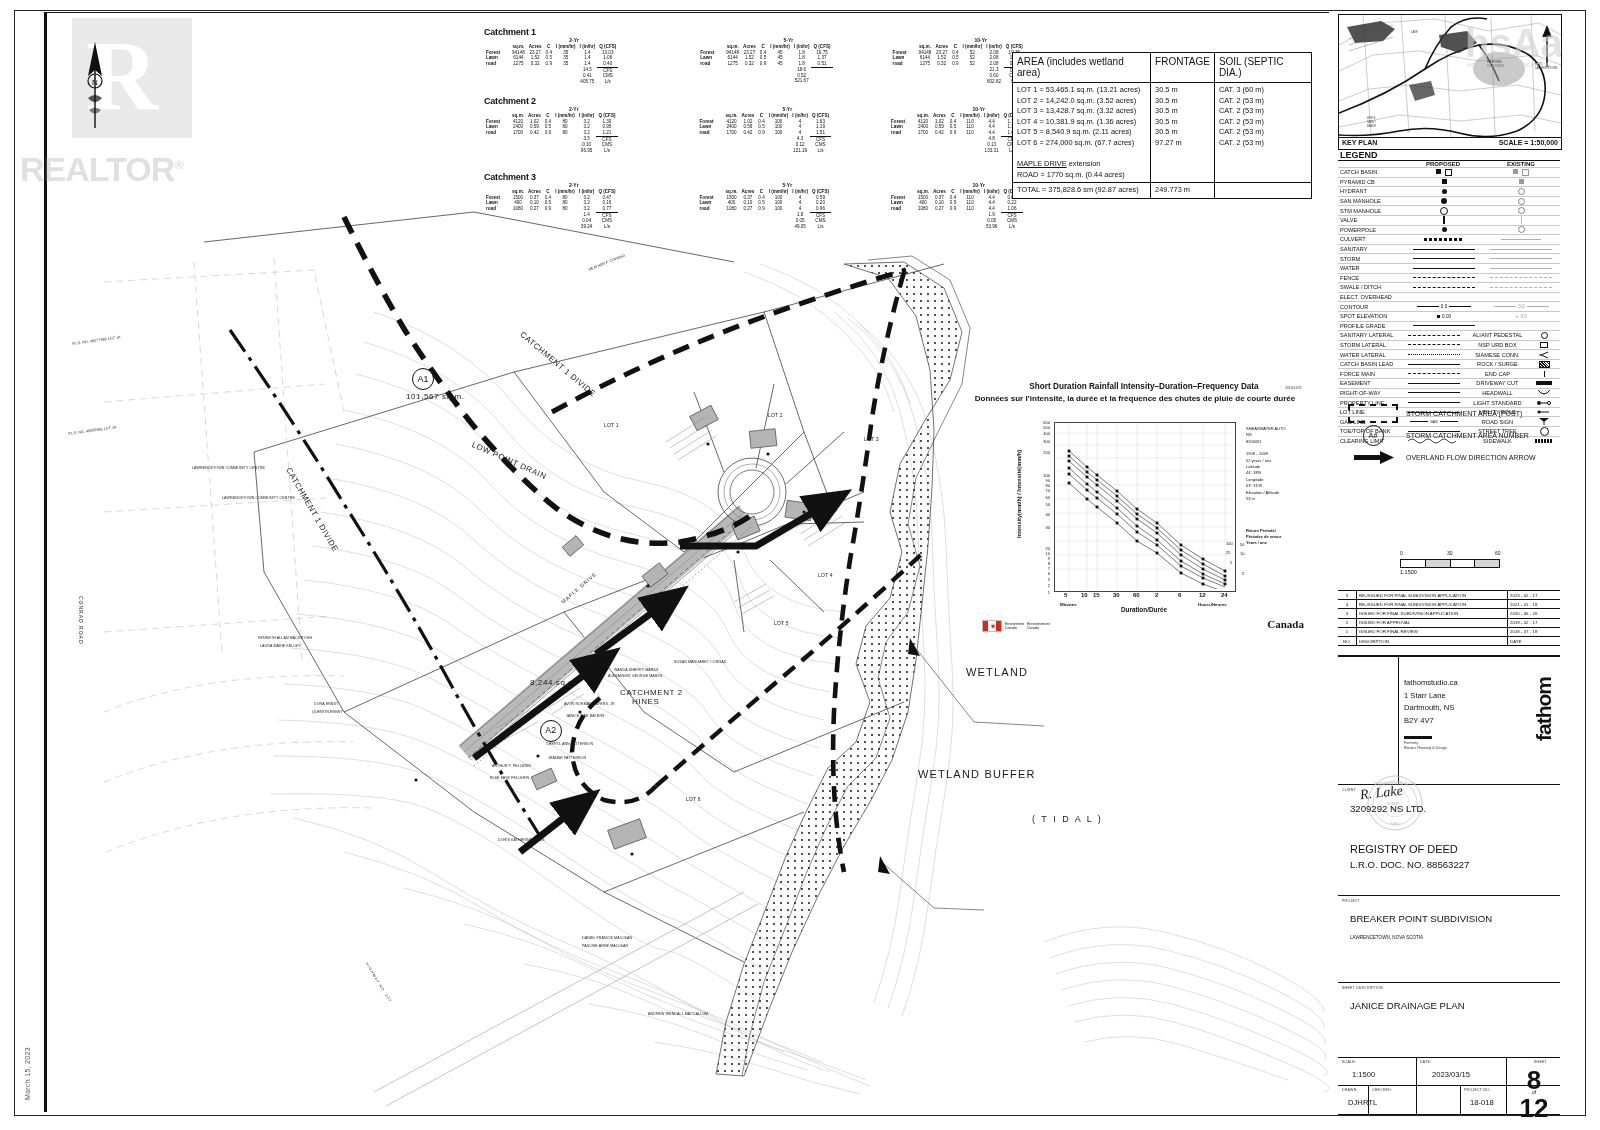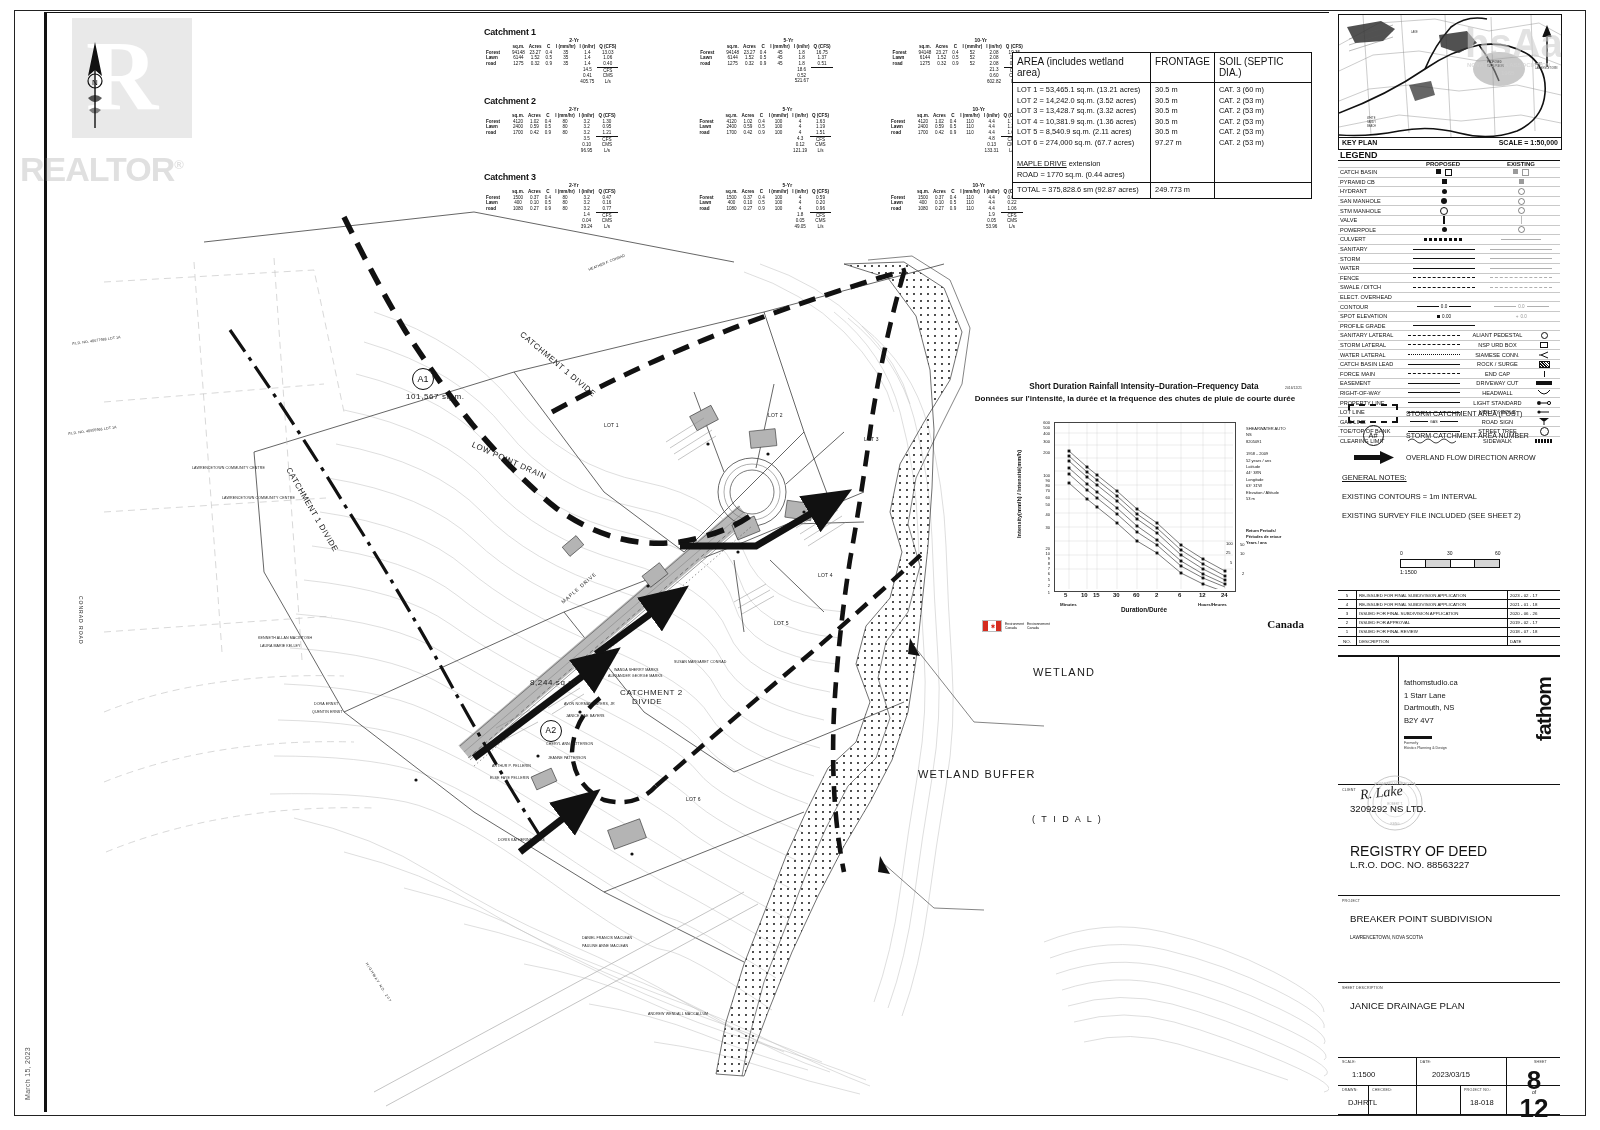"GENERAL NOTES:" div.notes { html: <div> <div>GENERAL NOTES:</div> <div>EXISTING CONTOURS = 1m INTERVAL</div> <div>EXISTING SURVEY FILE INCLUDED (SEE SHEET 2)</div> </div> -> none }
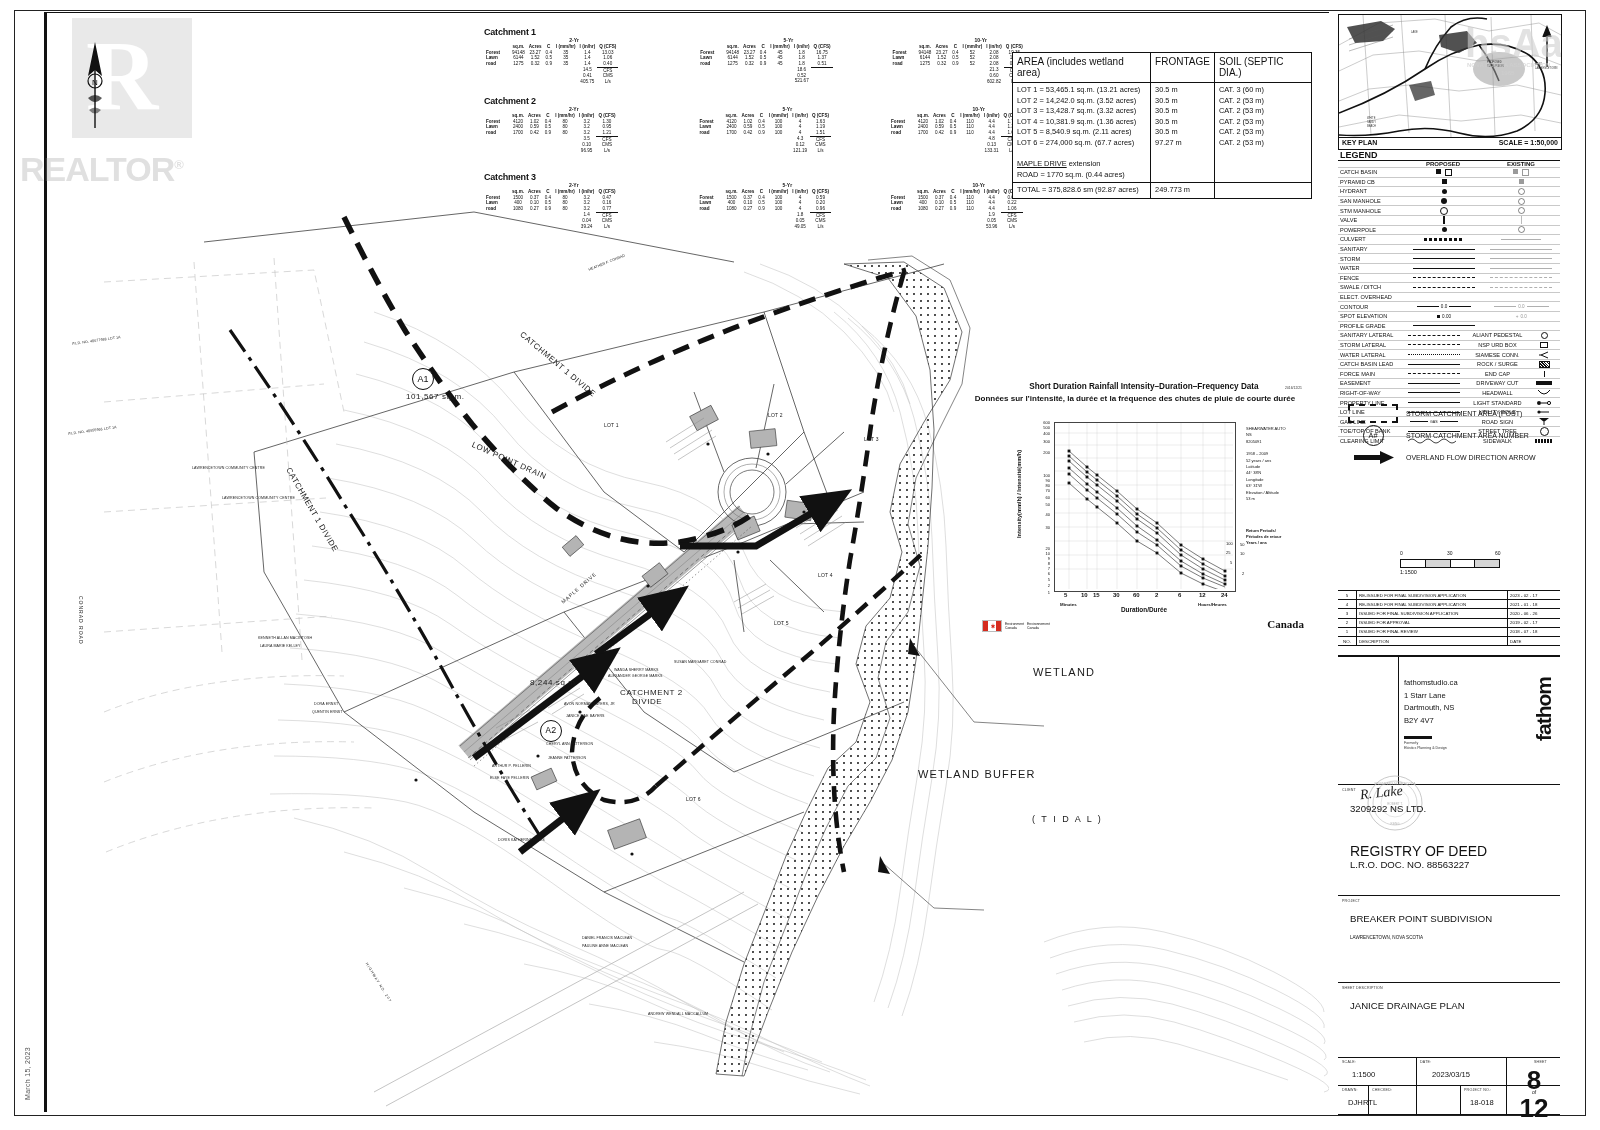"WETLAND" div.mlab { left: 1033px -> 966px }
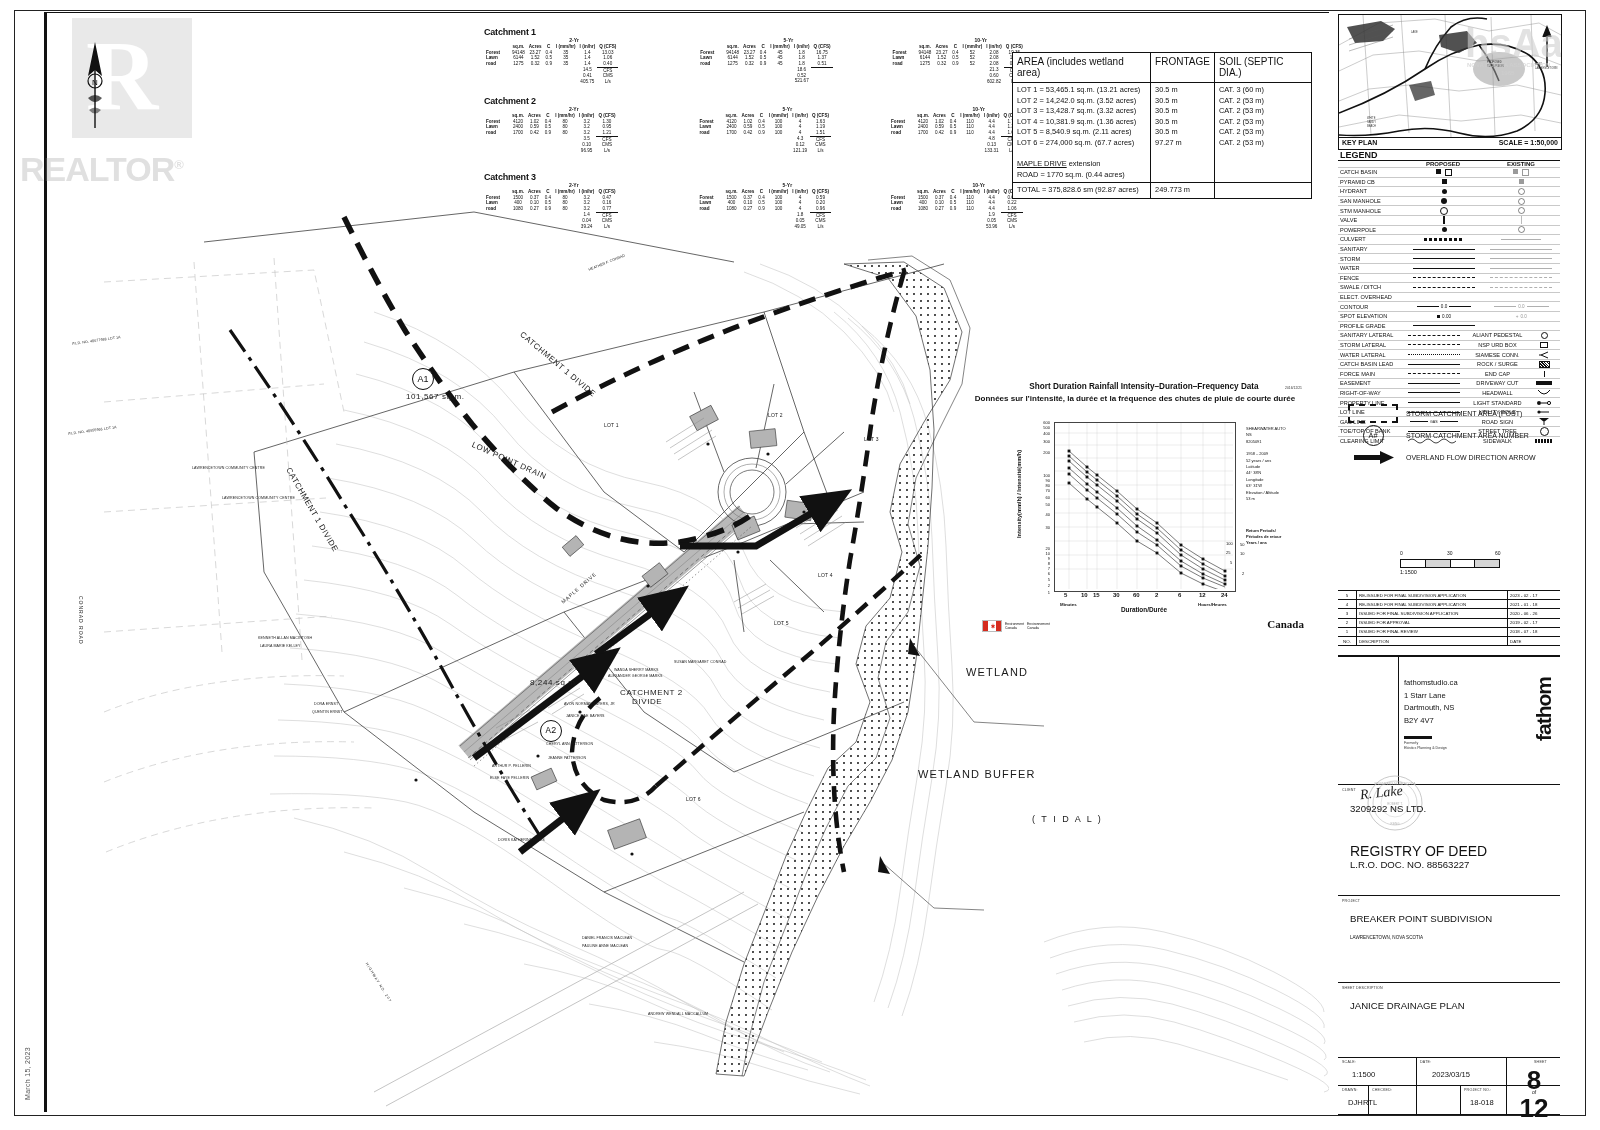"DIVIDE" div { text: DIVIDE -> HINES }
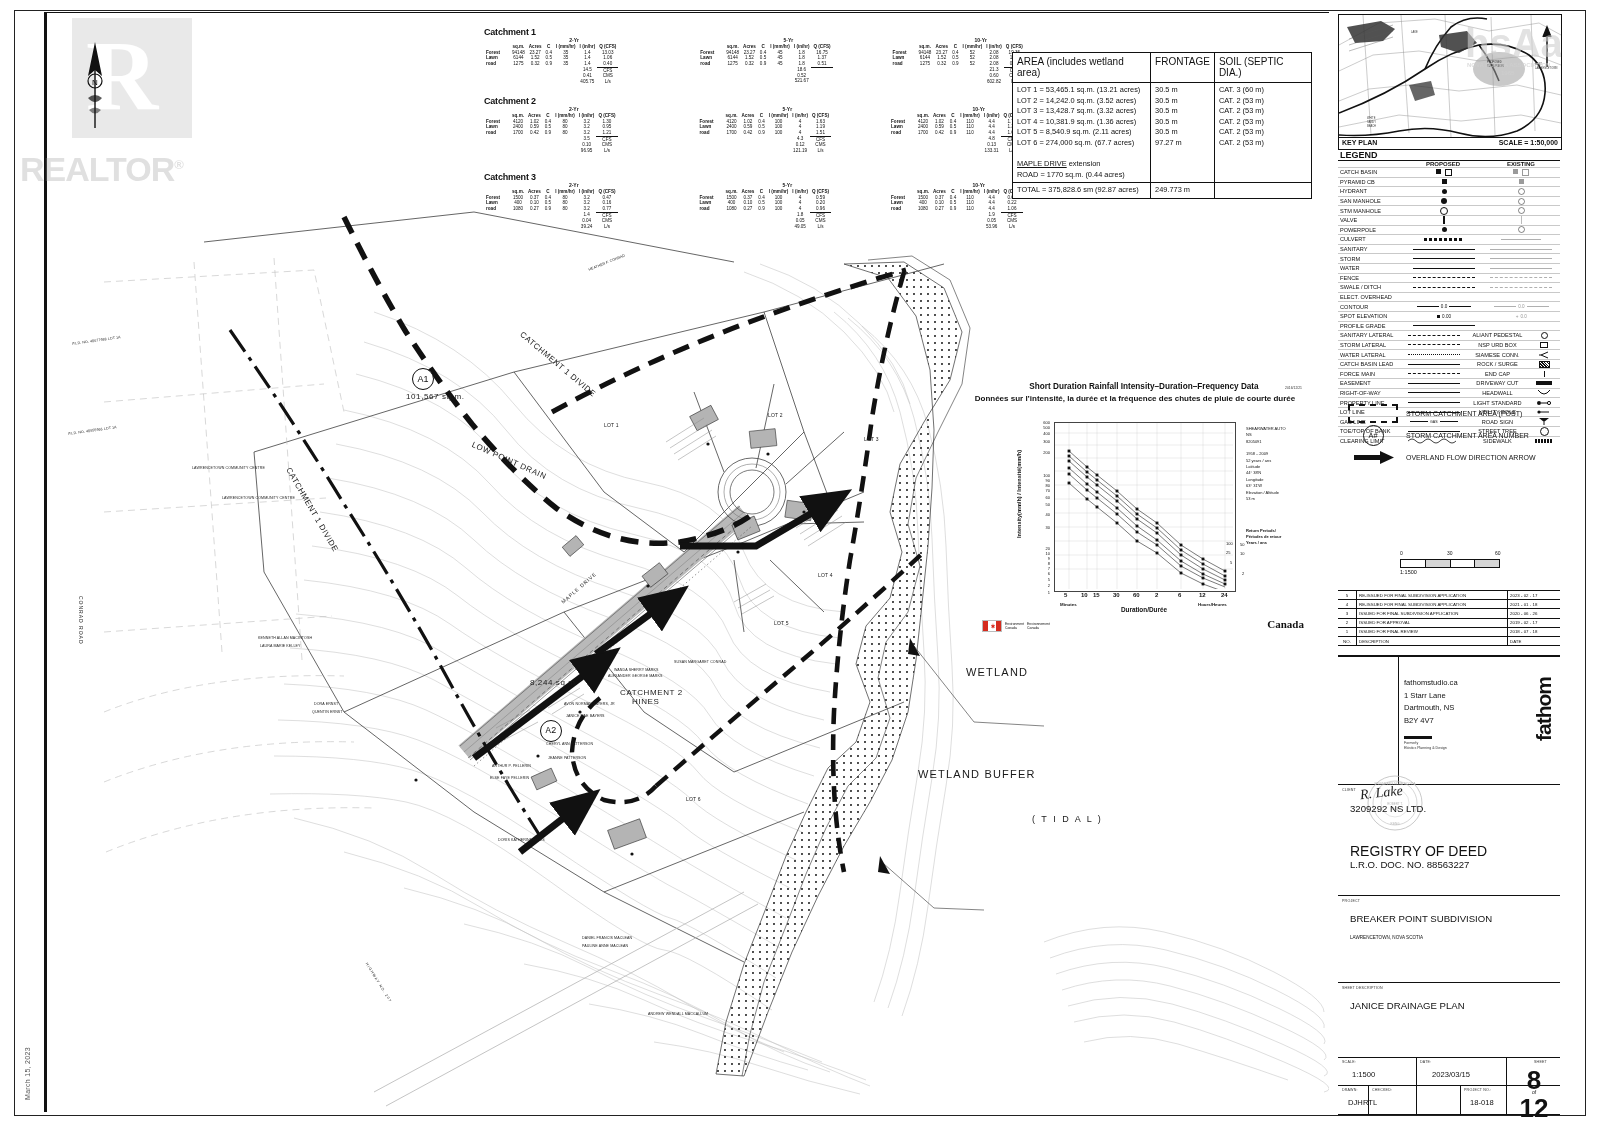"REGISTRY OF DEED" div.tb-cell { font-size: 14px -> 11px }
